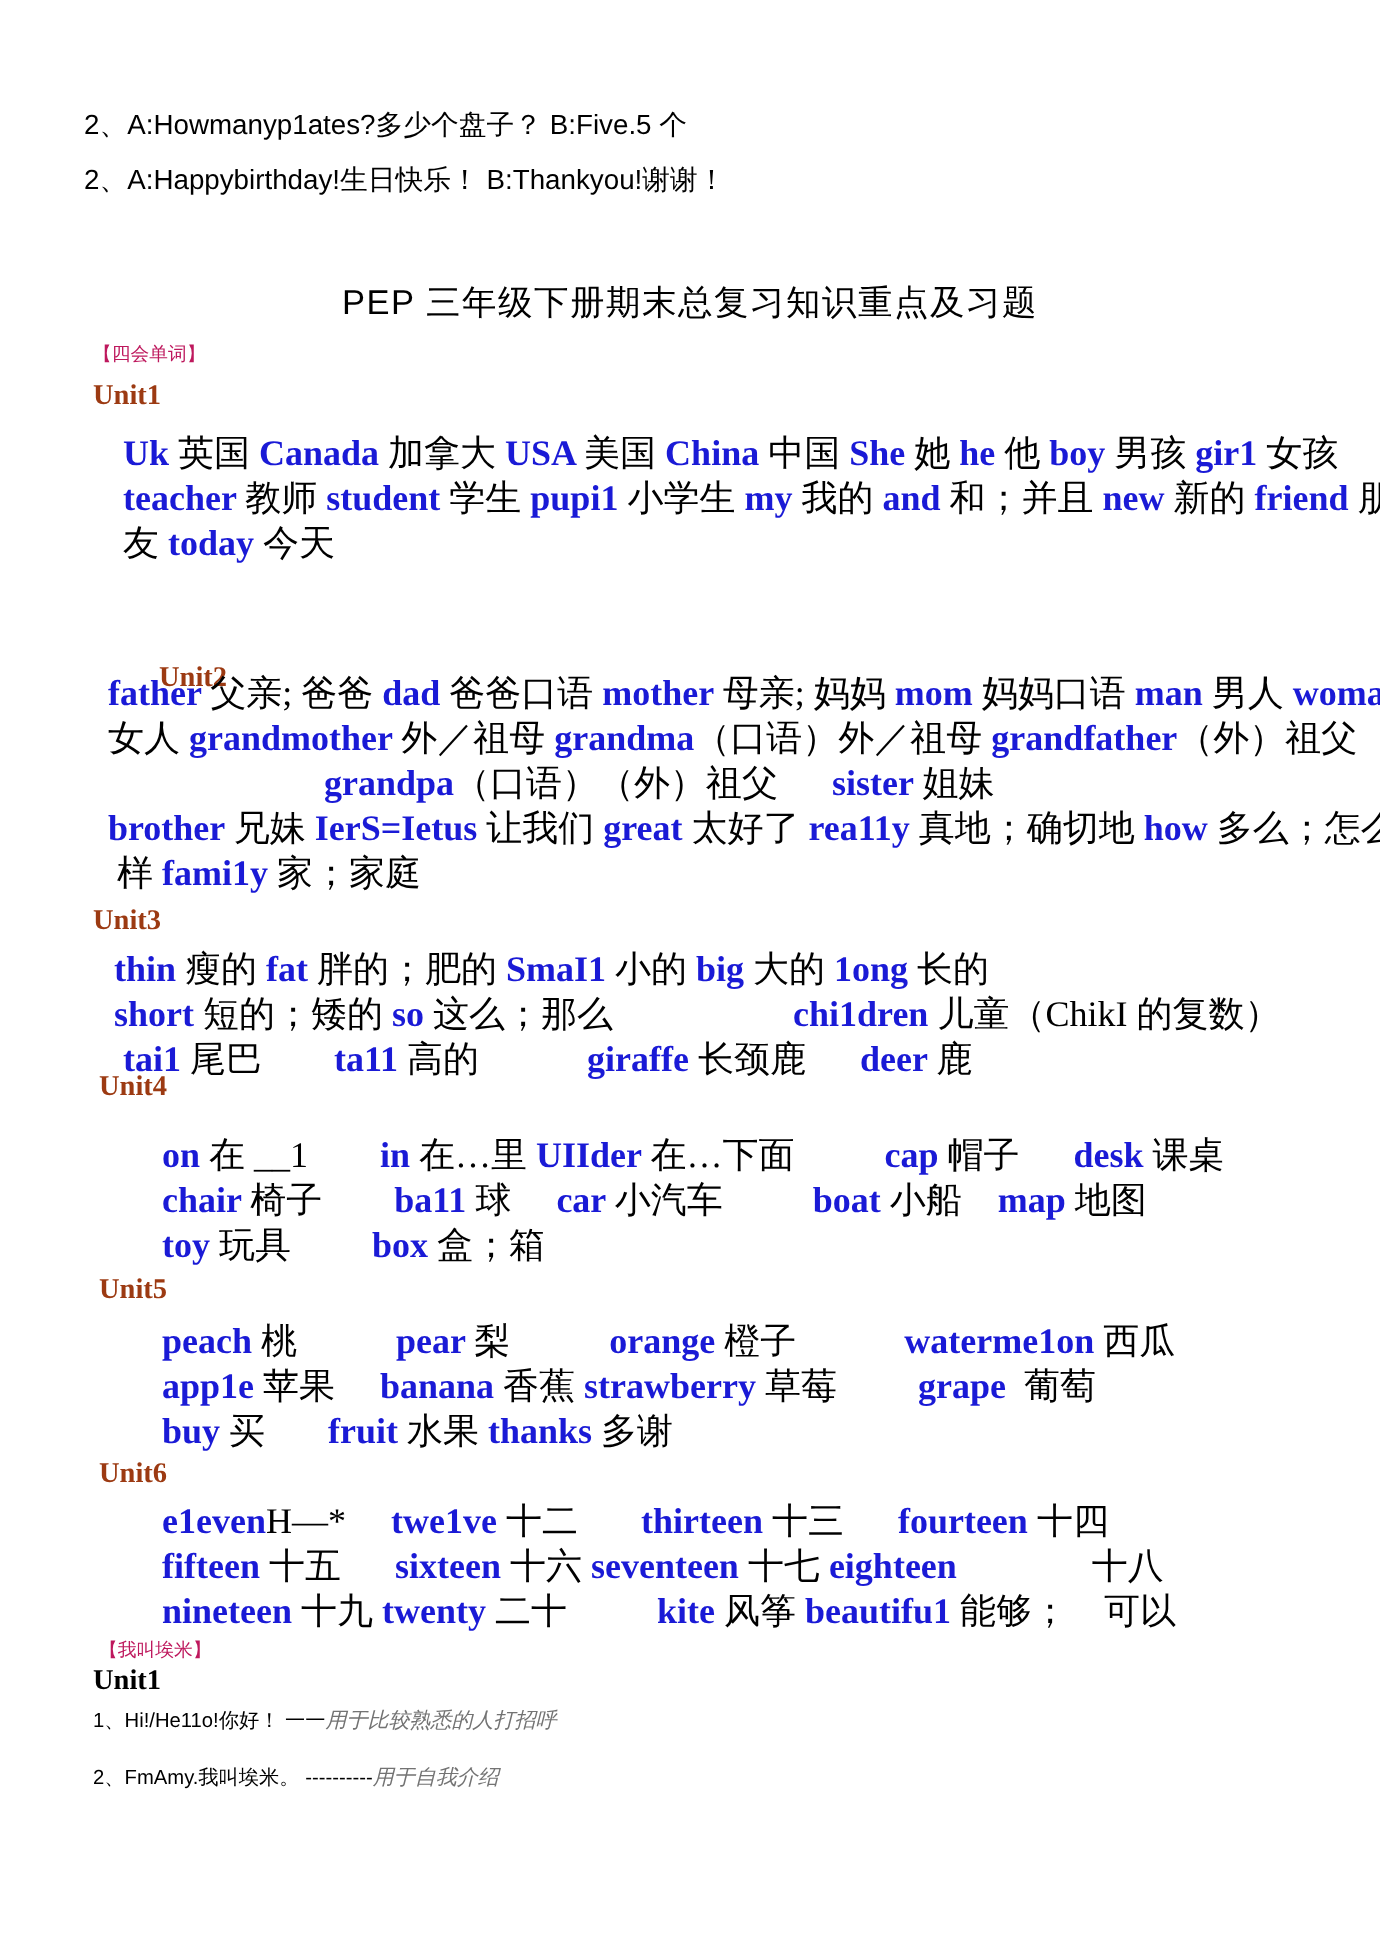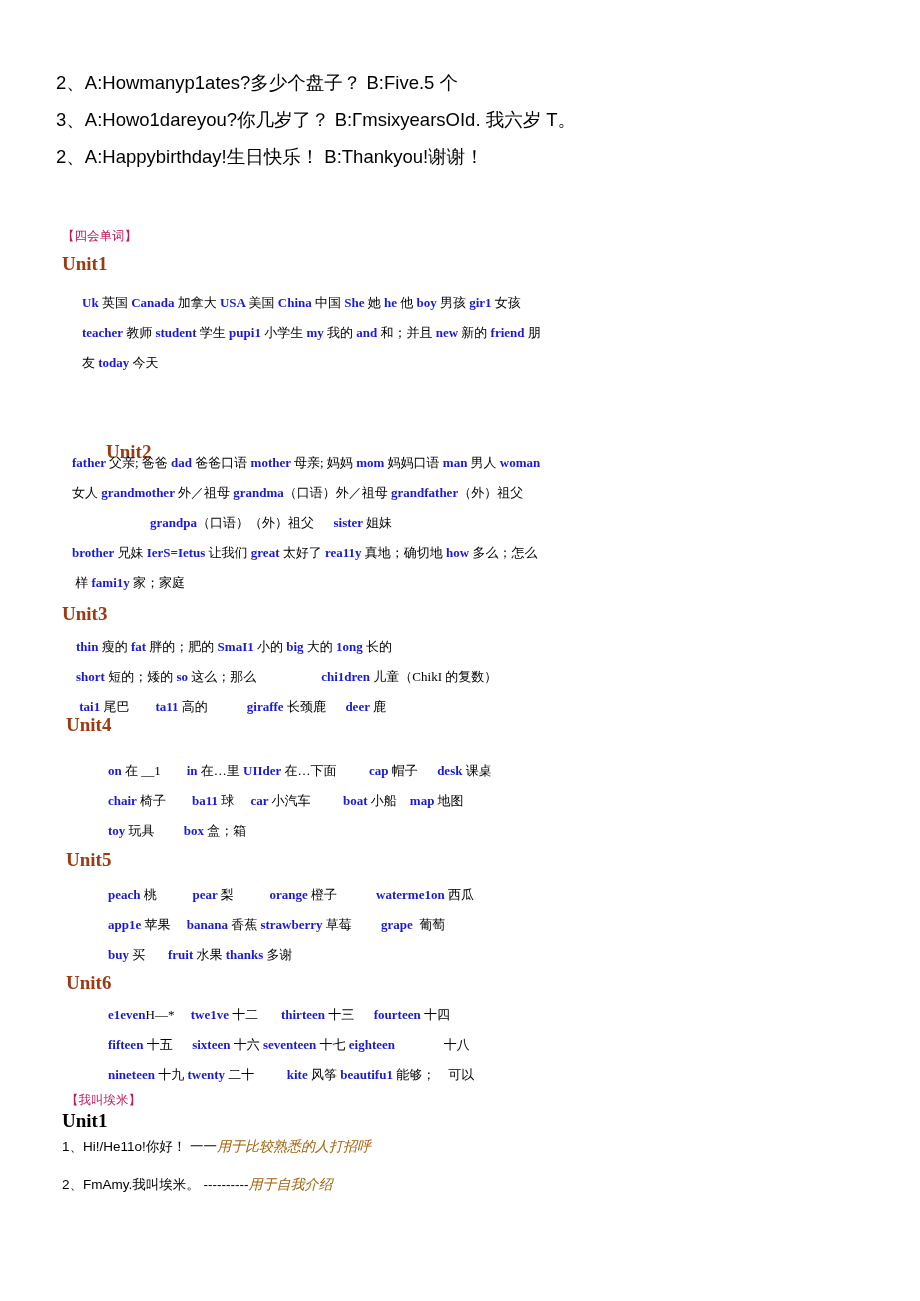"3、A:Howo1dareyou?你几岁了？ B:ΓmsixyearsOId." div.top-line { html: <div>3、A:Howo1dareyou?你几岁了？ B:ΓmsixyearsOId. 我六岁 T。</div> -> none }
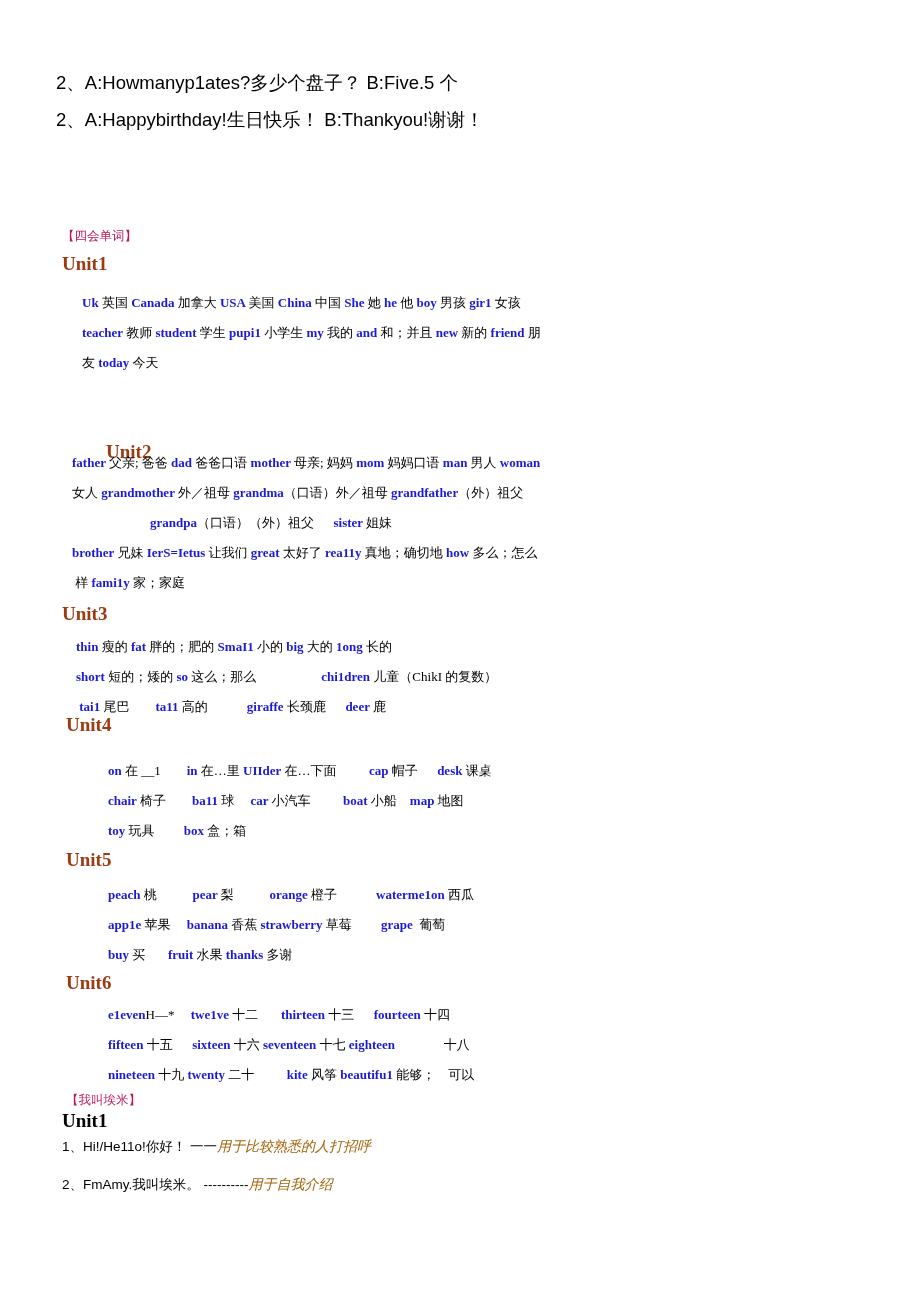"PEP 三年级下册期末总复习知识重点及习题" div.doc-title { html: none -> <div>PEP 三年级下册期末总复习知识重点及习题</div> }
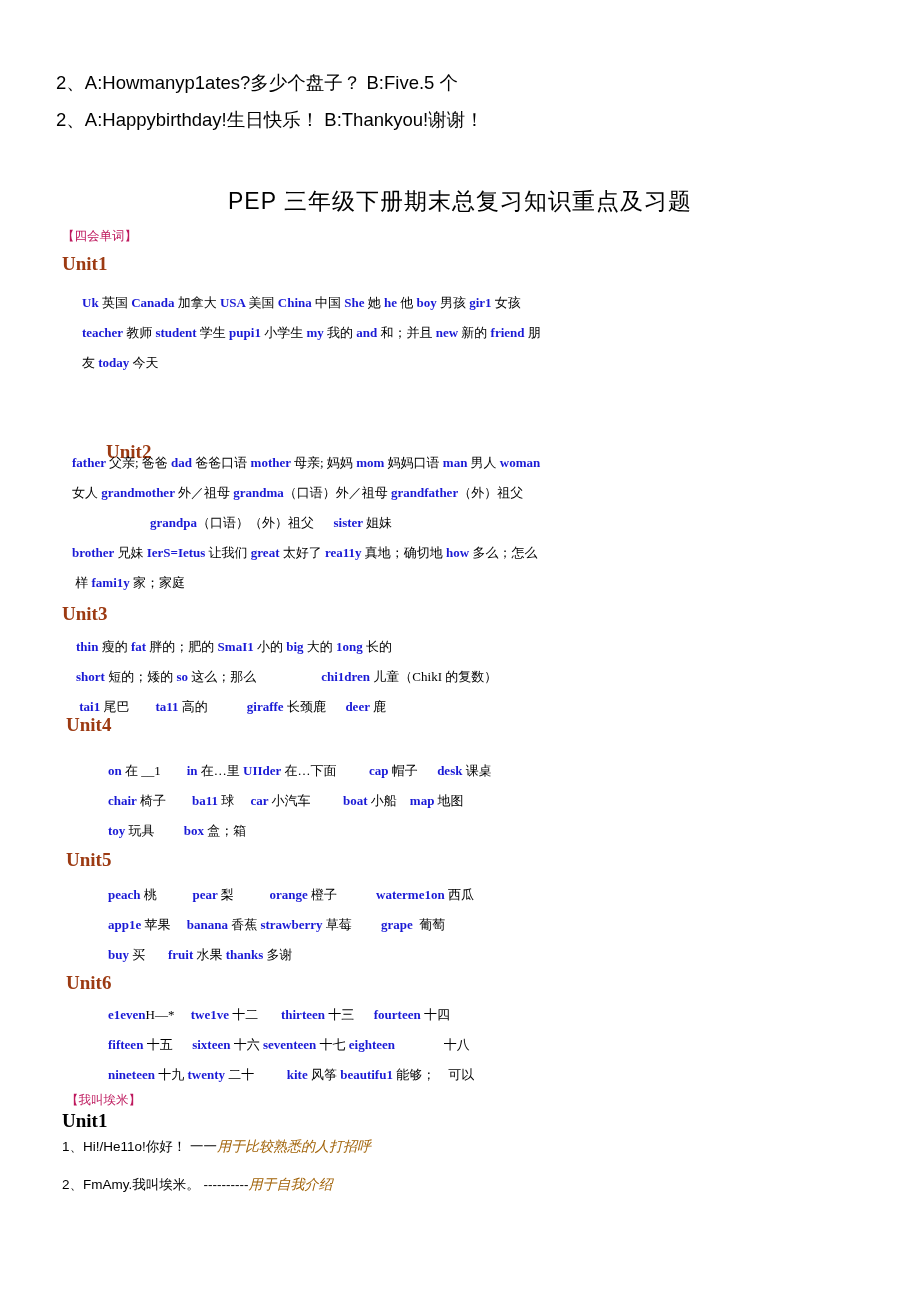"Uk 英国 Canada 加拿大 USA" .vocab { font-size: 13px -> 24px }
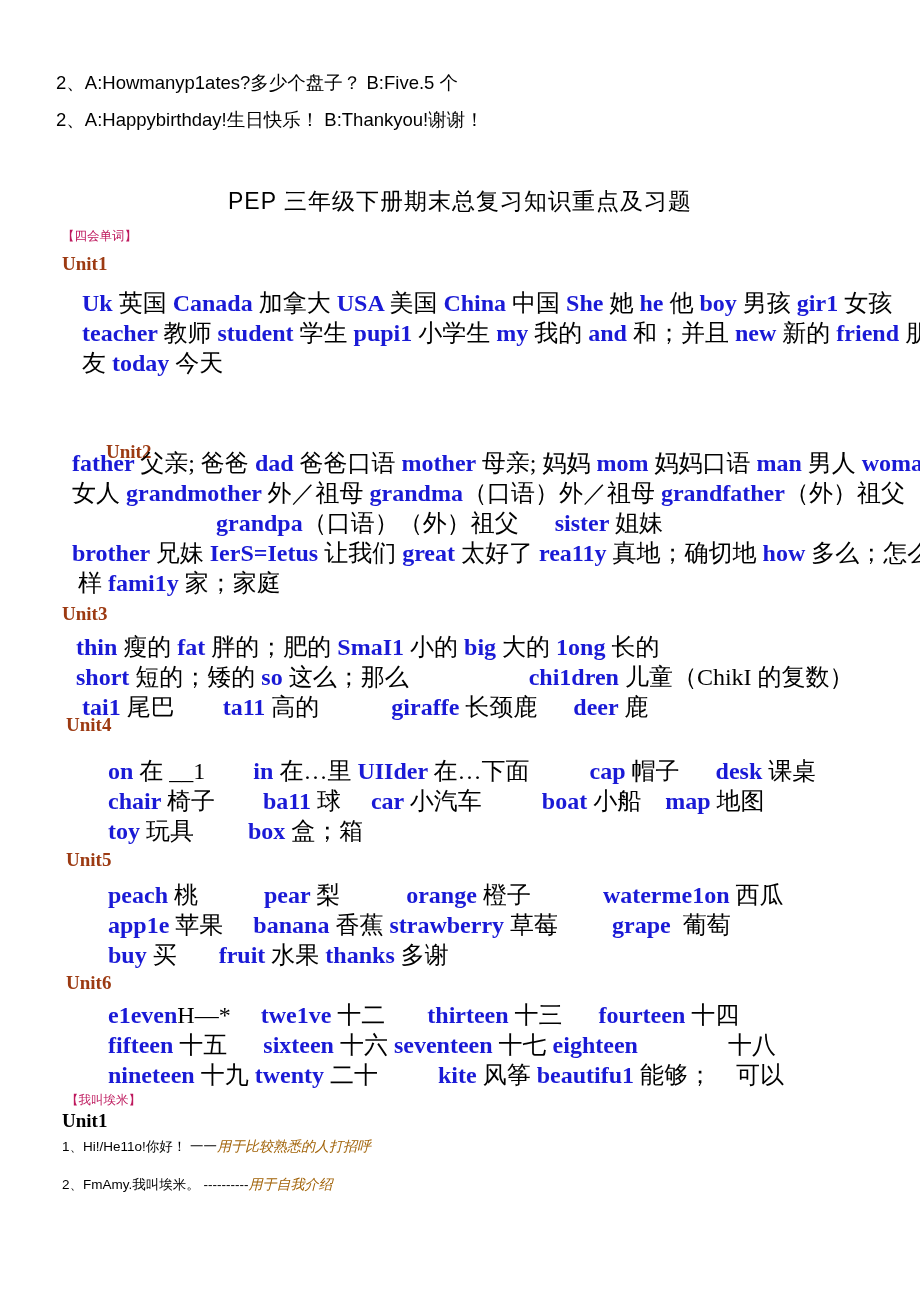"用于比较熟悉的人打招呼" .sh-line .note { color: #a16207 -> #737373 }
